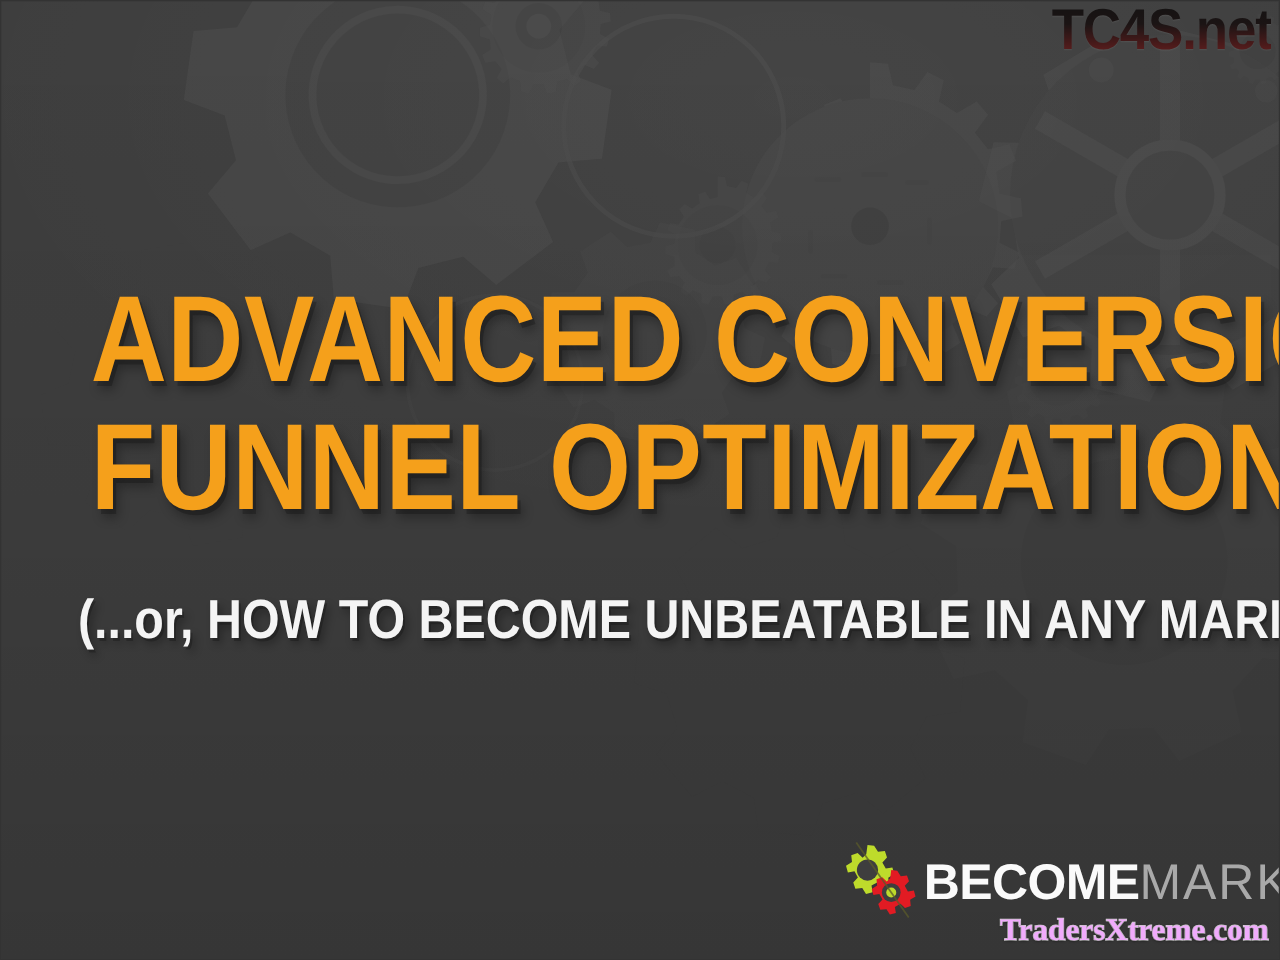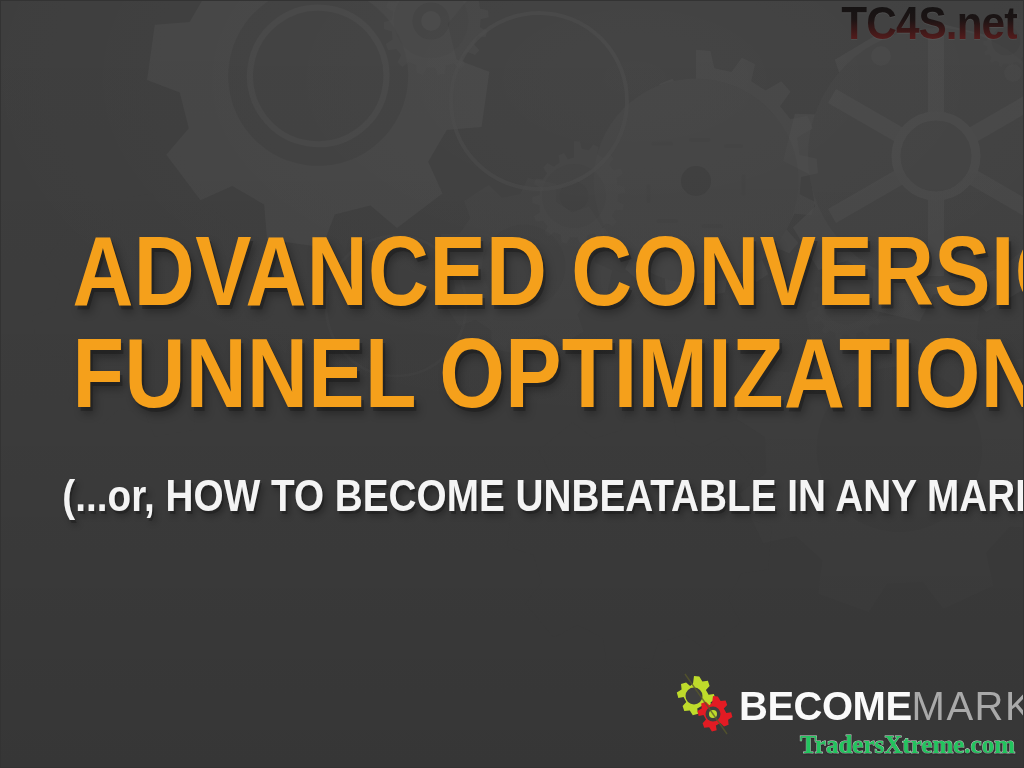"TradersXtreme.com" #traders { color: #22c55e -> #f0abfc }
